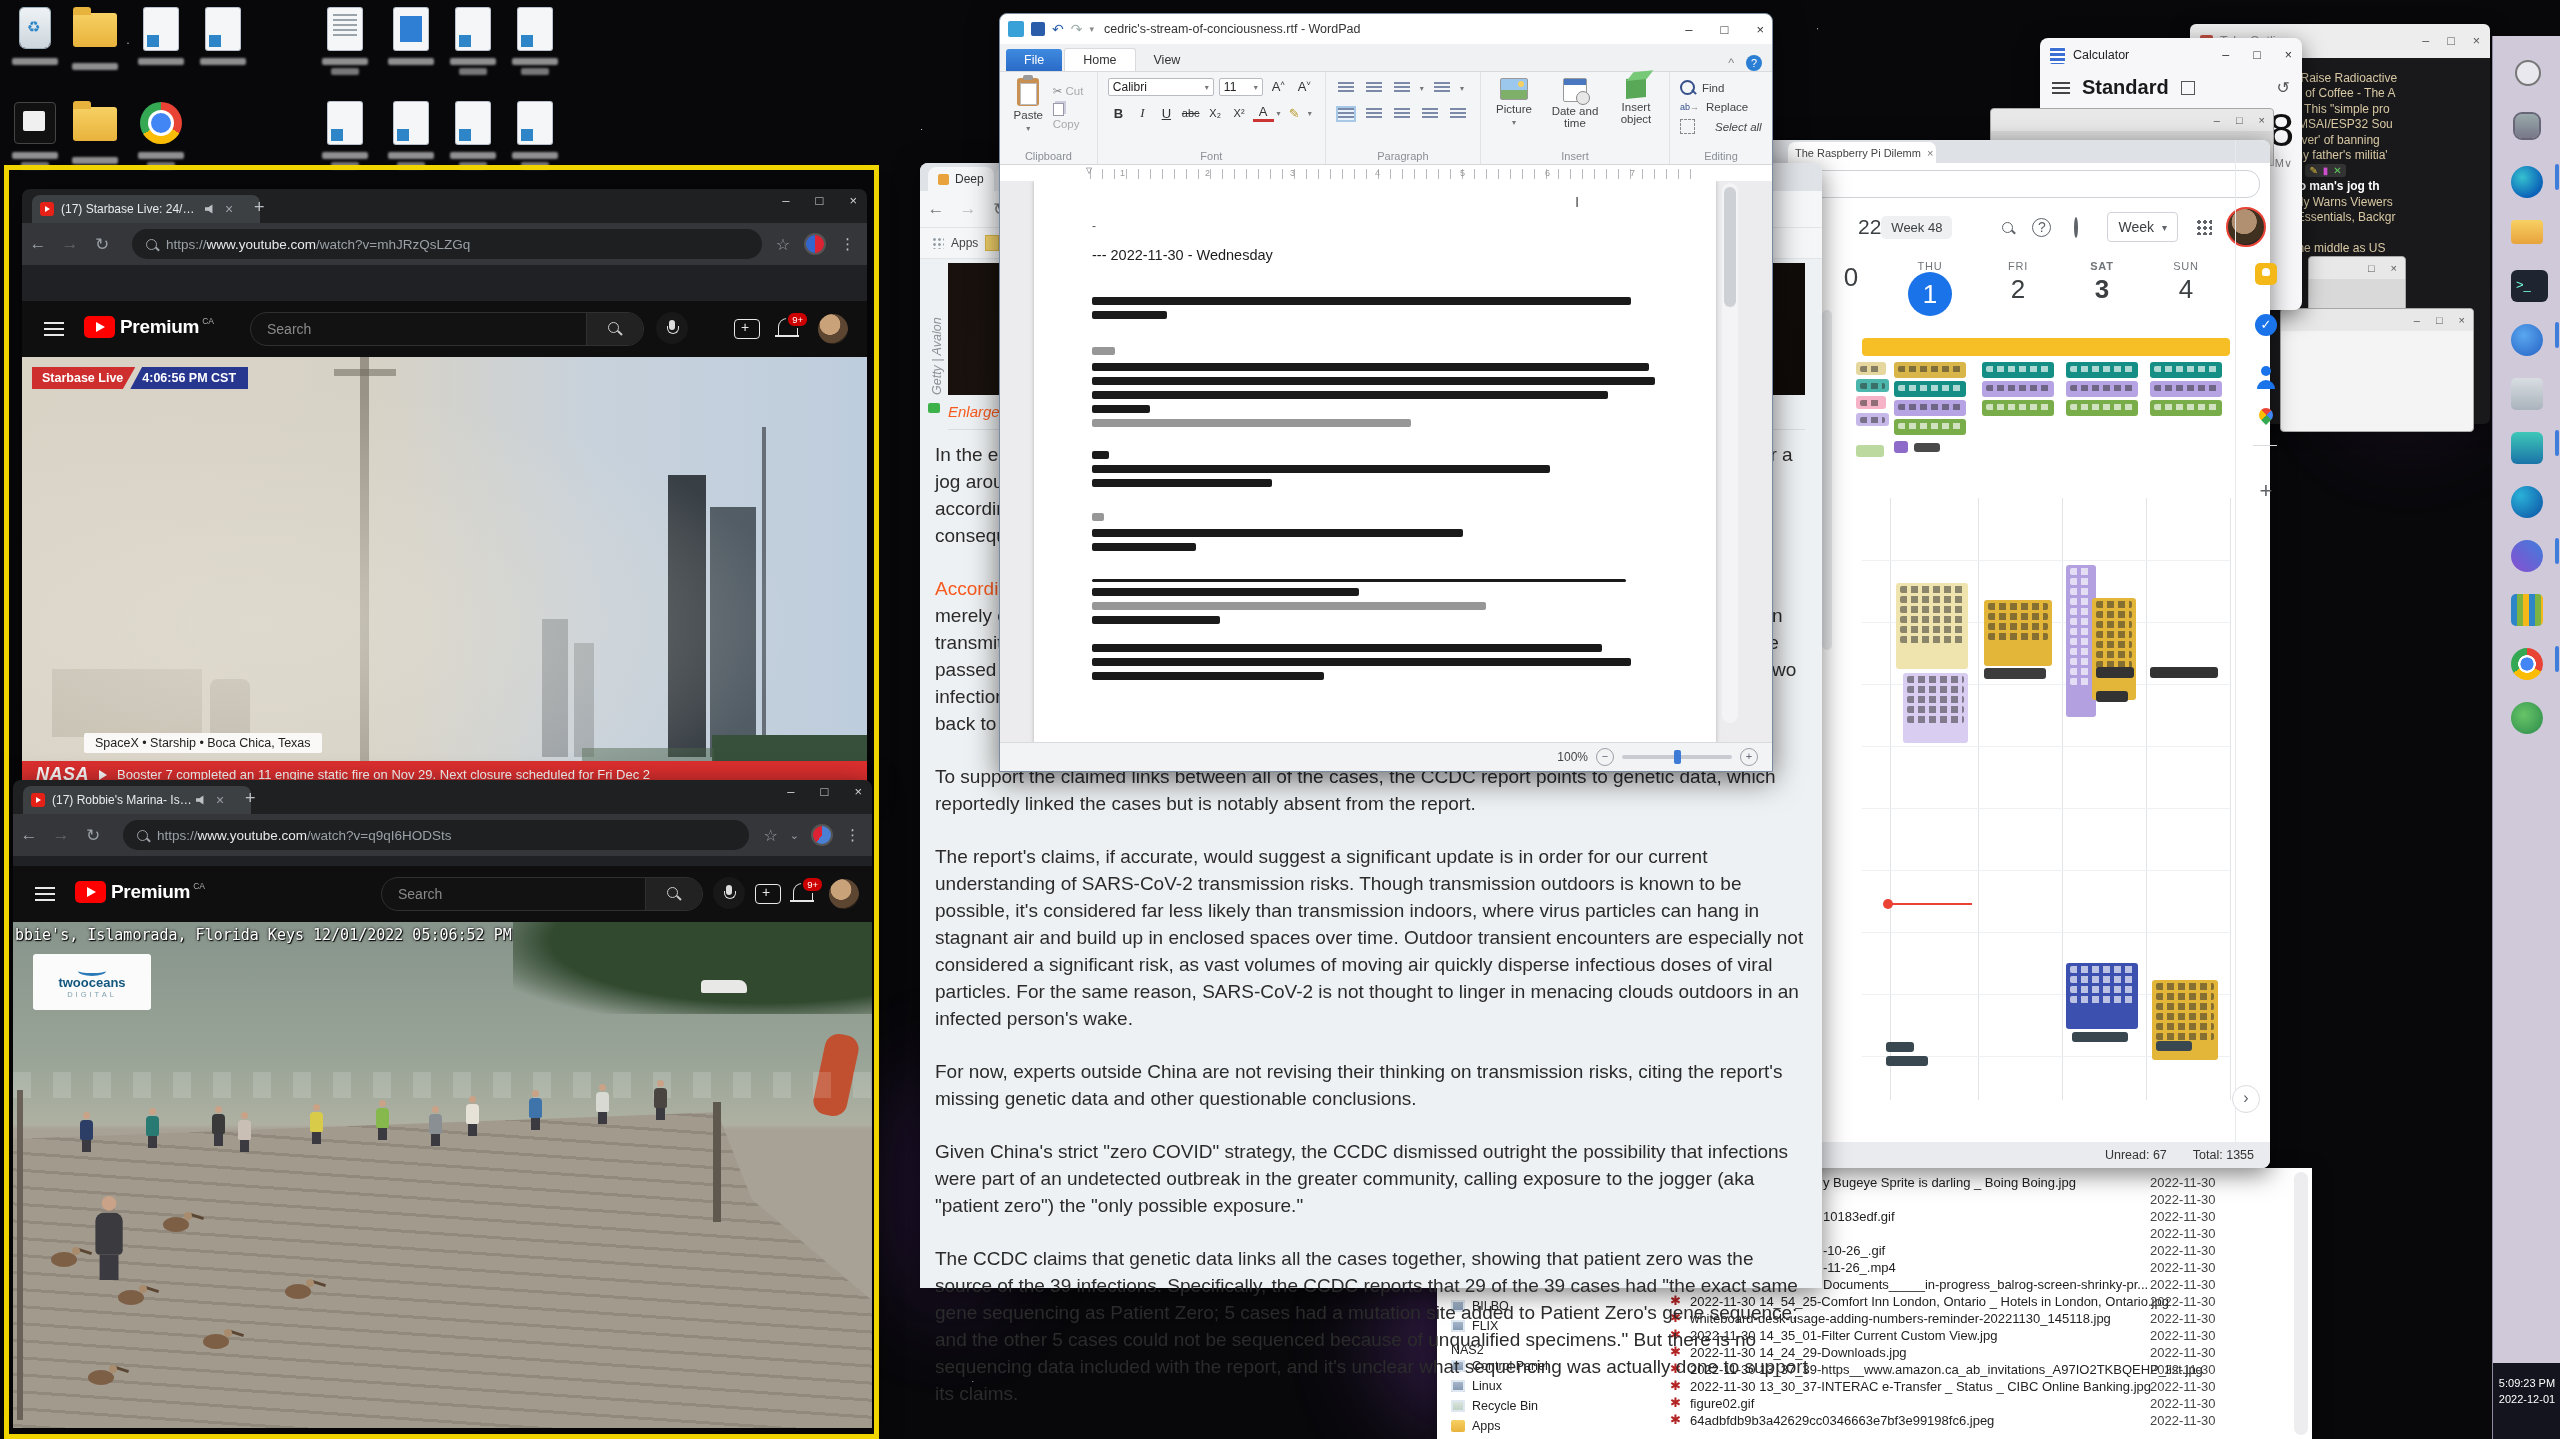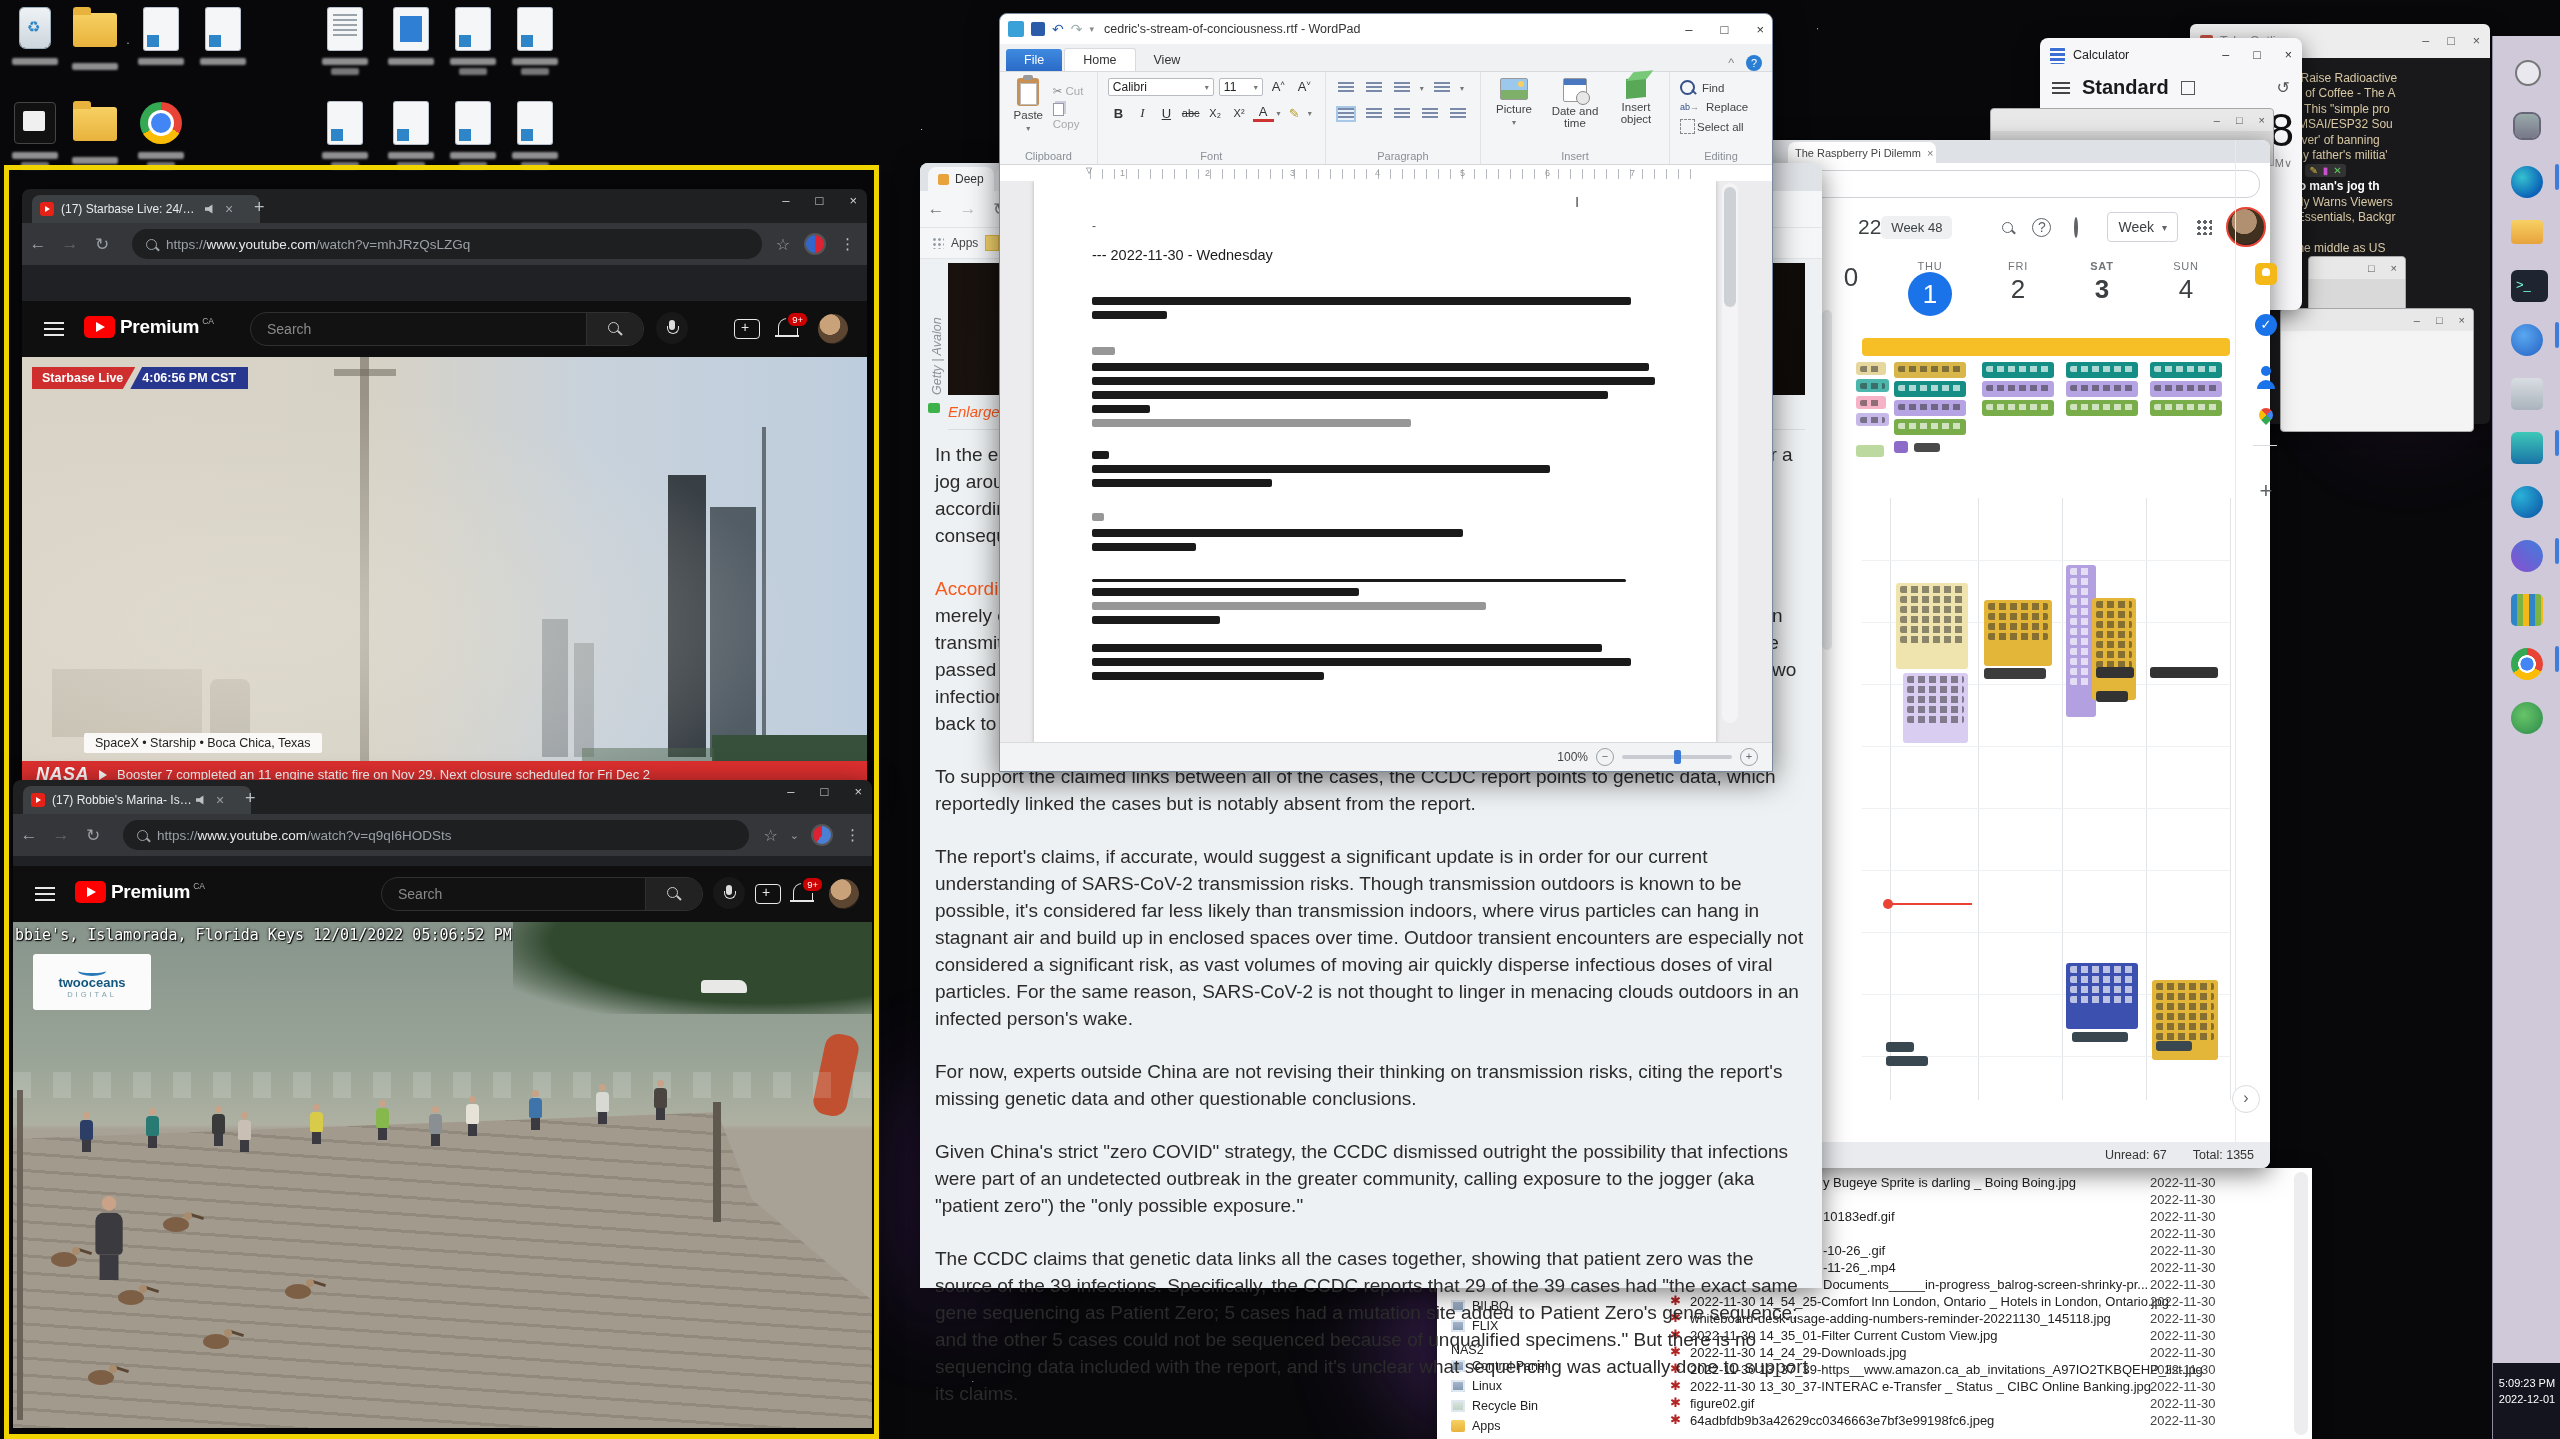"Select all" span { font-style: none -> italic; gap: 2px -> 20px }
